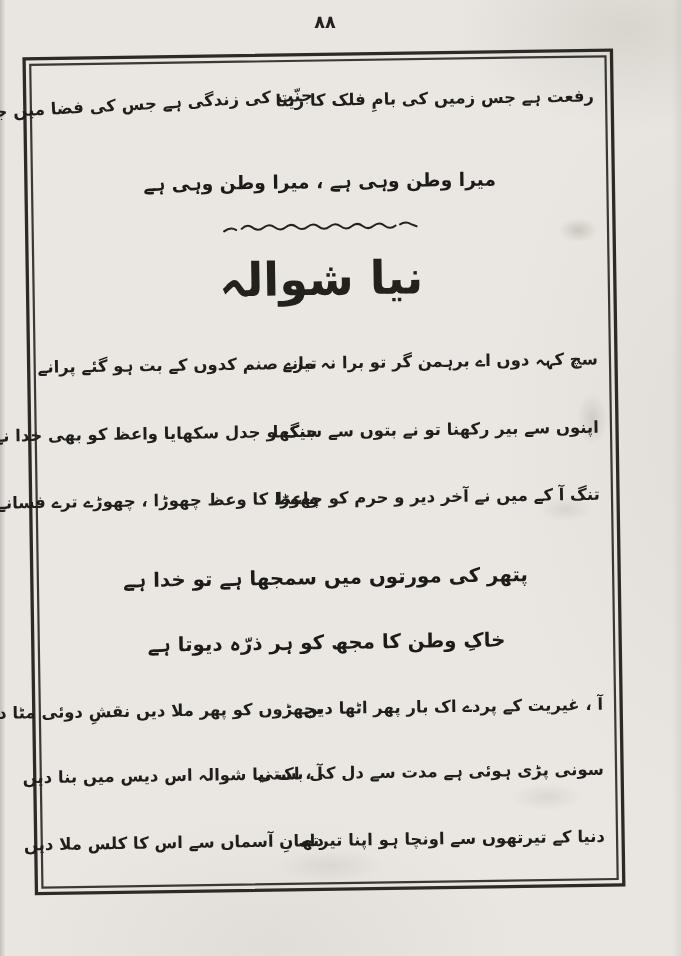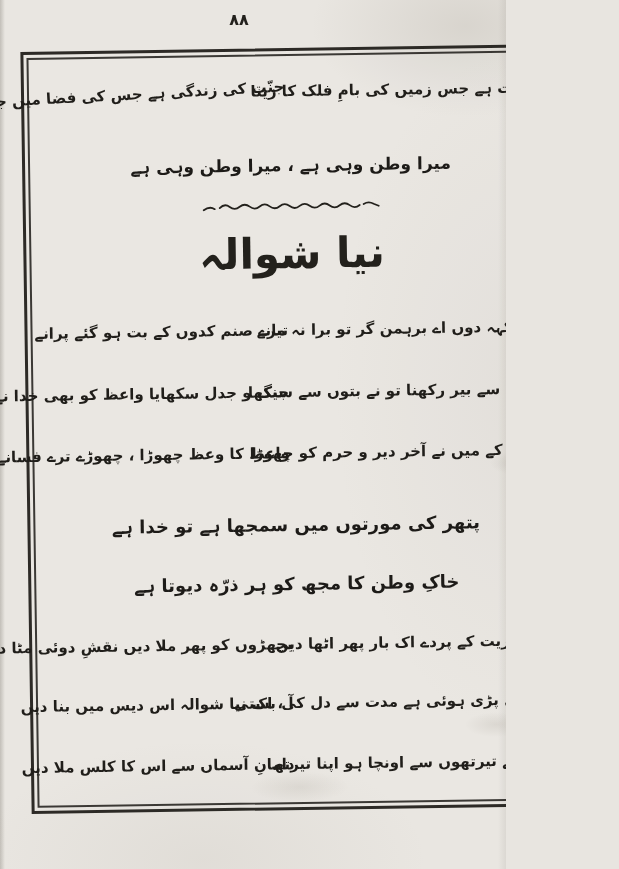"۸۸" .page { width: 506px -> 619px }
